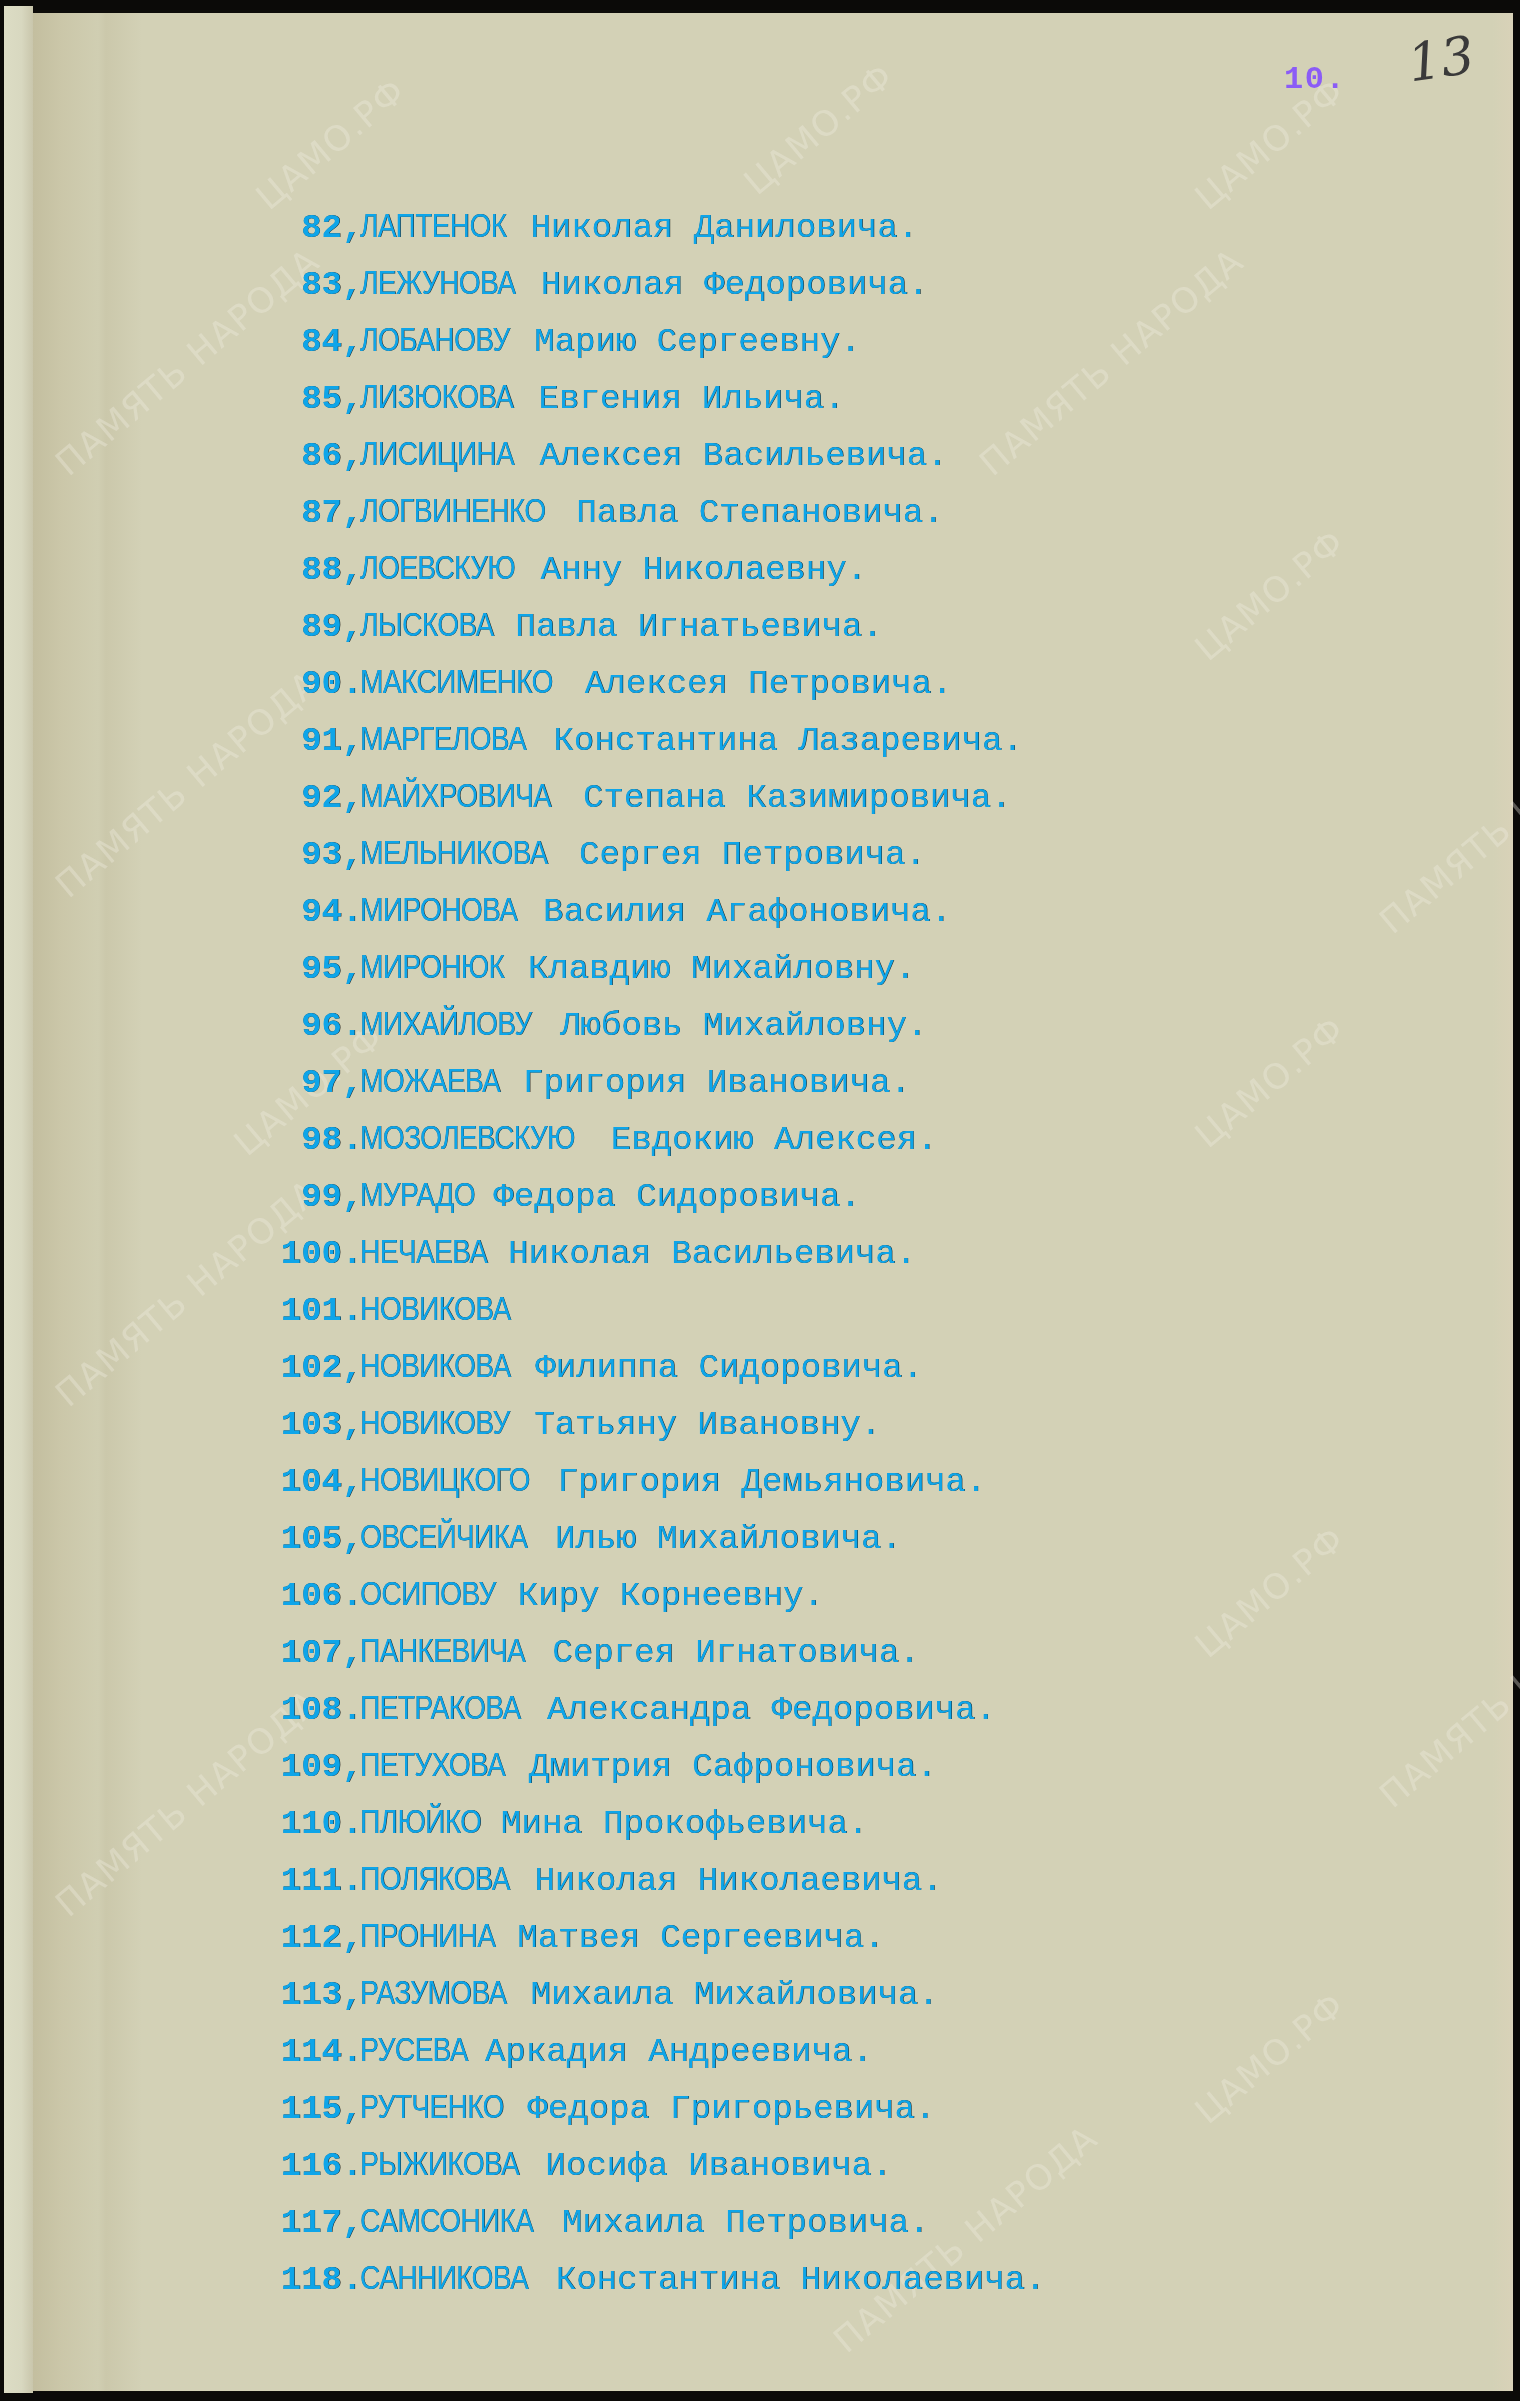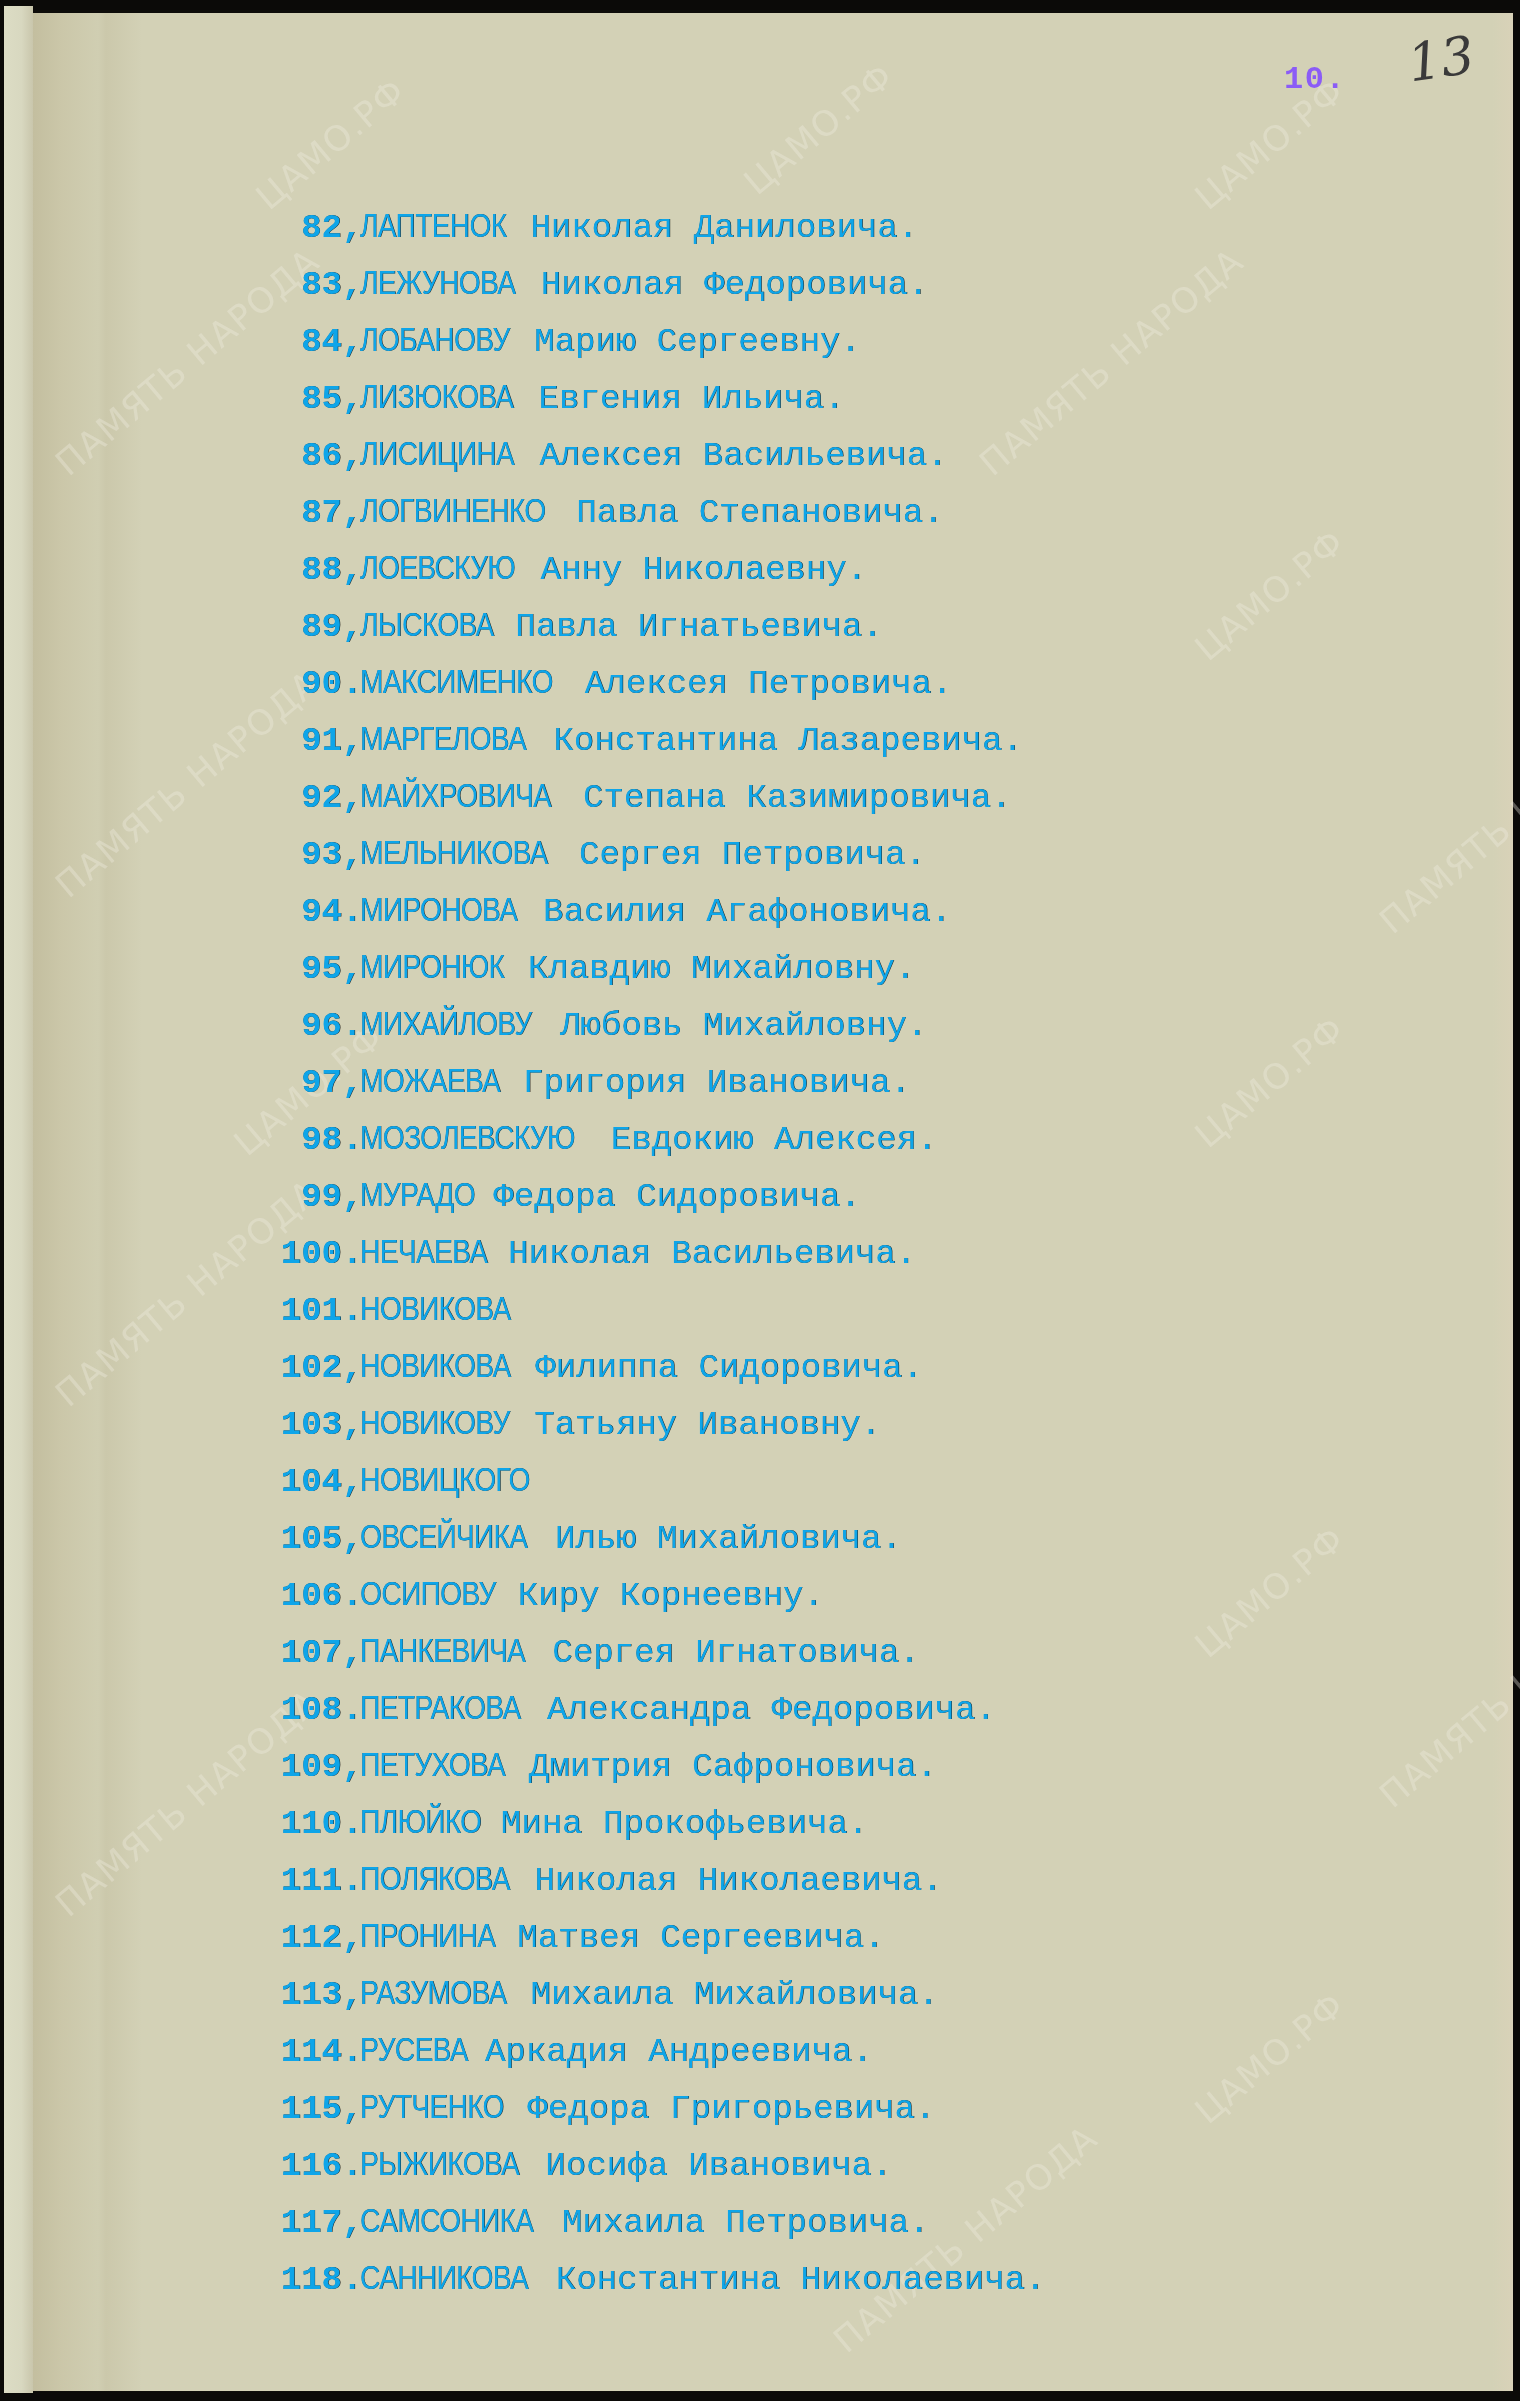"Григория Демьяновича." span.given { html: none -> <span>Григория Демьяновича.</span> }
